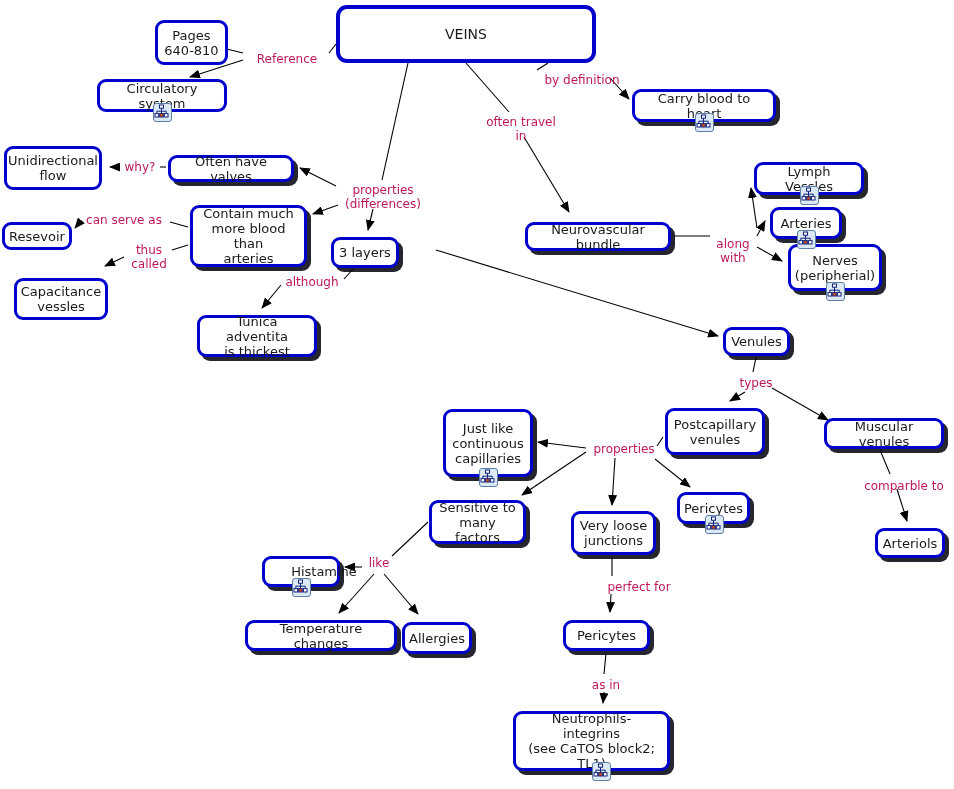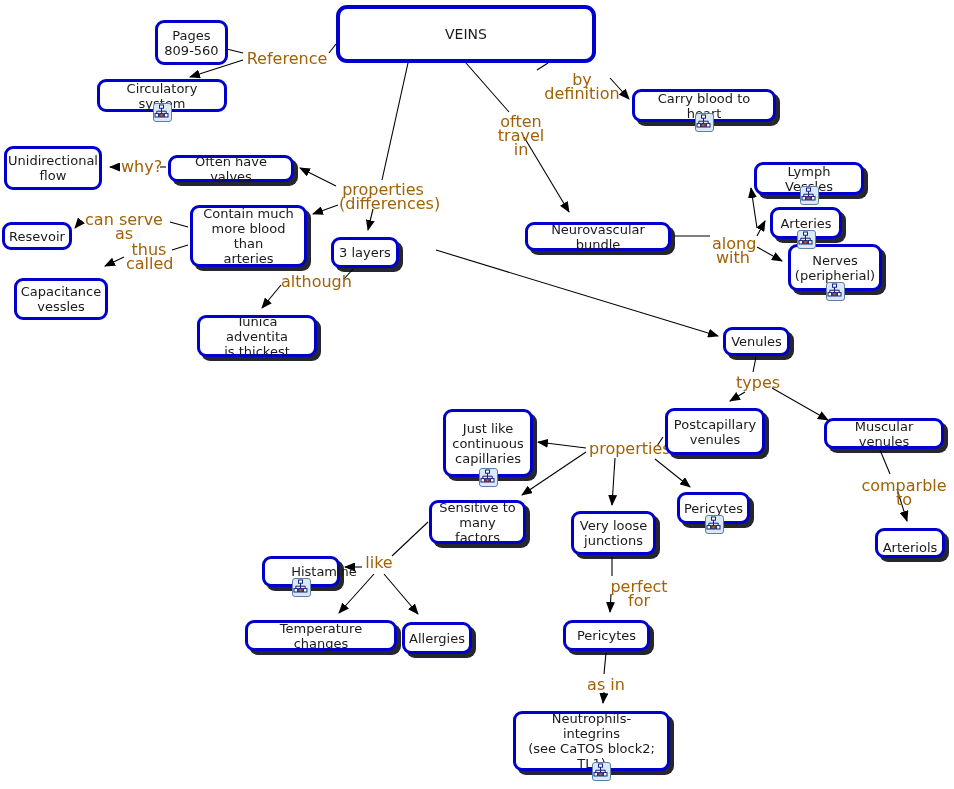"Pages" span.nlabel { text: 809-560 -> 640-810 }
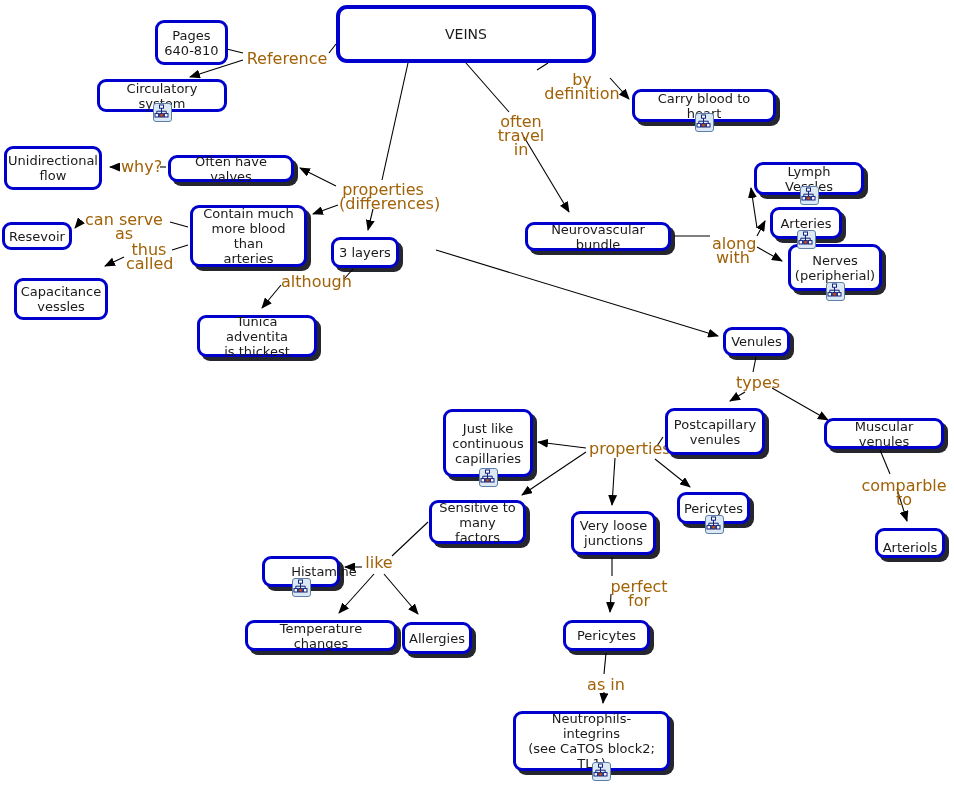"Reference" .linklabel { color: #a16207 -> #be185d; font-size: 16px -> 12px }
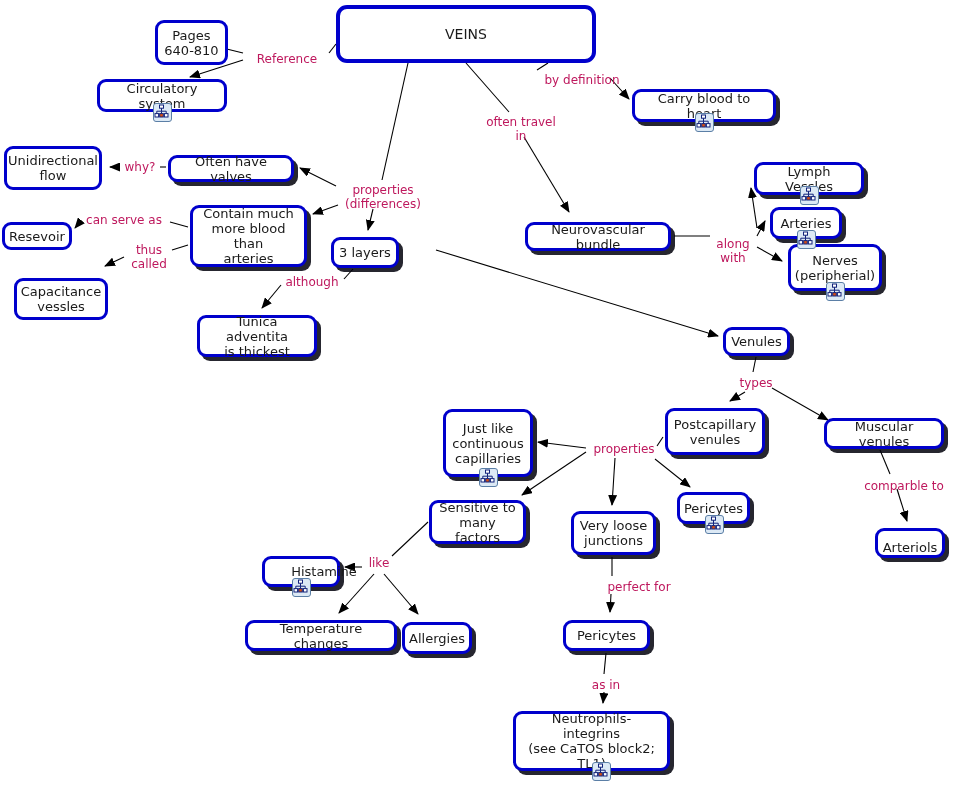"Arteriols" div.node { align-items: flex-end -> none }
